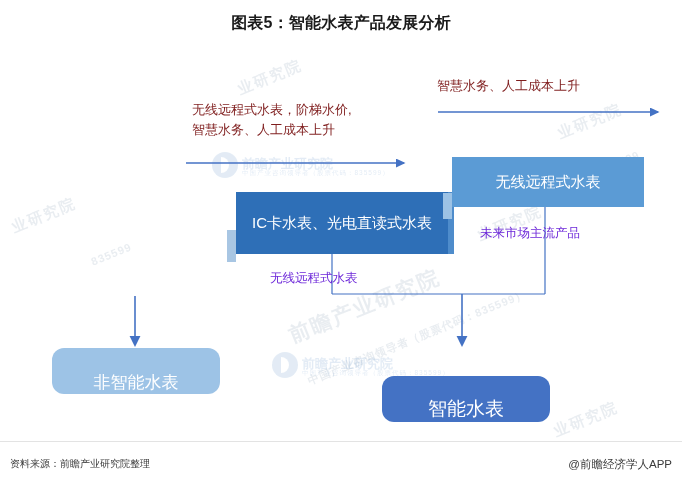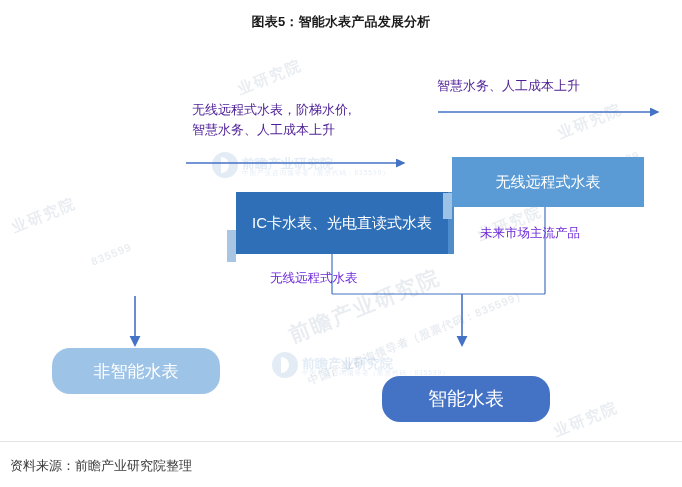"图表5：智能水表产品发展分析" .title { font-size: 13px -> 16px }
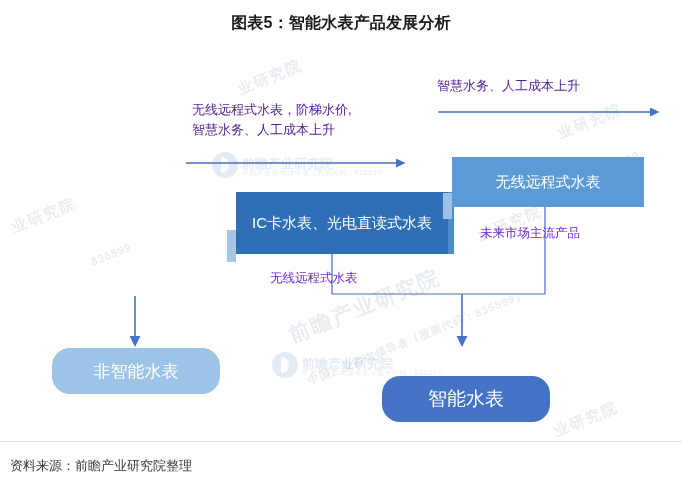"智慧水务、人工成本上升" .driver-label { color: #4c1d95 -> #7f1d1d }
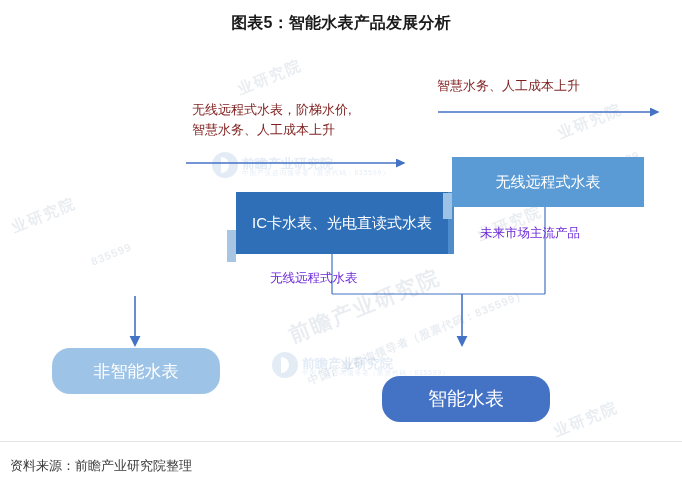"非智能水表" .pill { align-items: center -> flex-end; border-radius: 18px -> 12px }
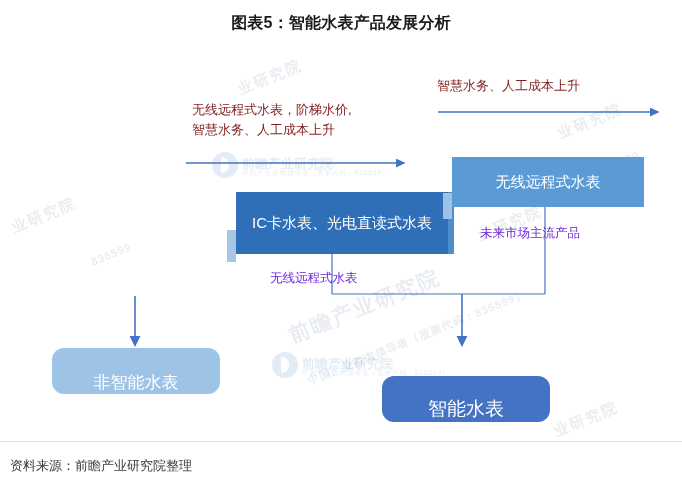"资料来源：前瞻产业研究院整理" .footer-left { font-size: 13px -> 10px }
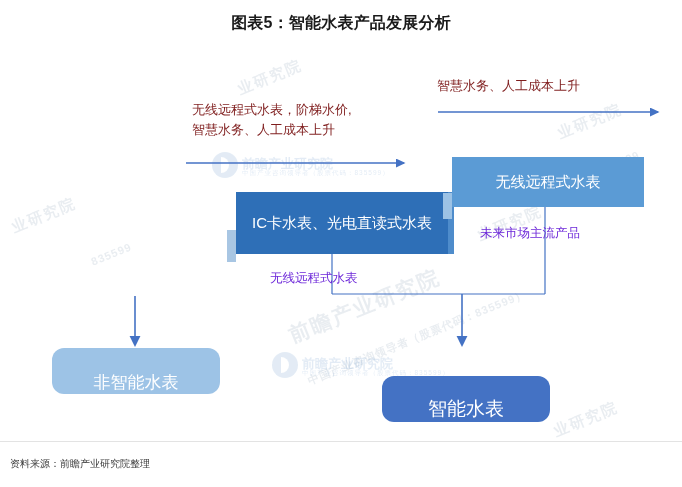"@前瞻经济学人APP" div.footer-right { html: none -> <div>@前瞻经济学人APP</div> }
